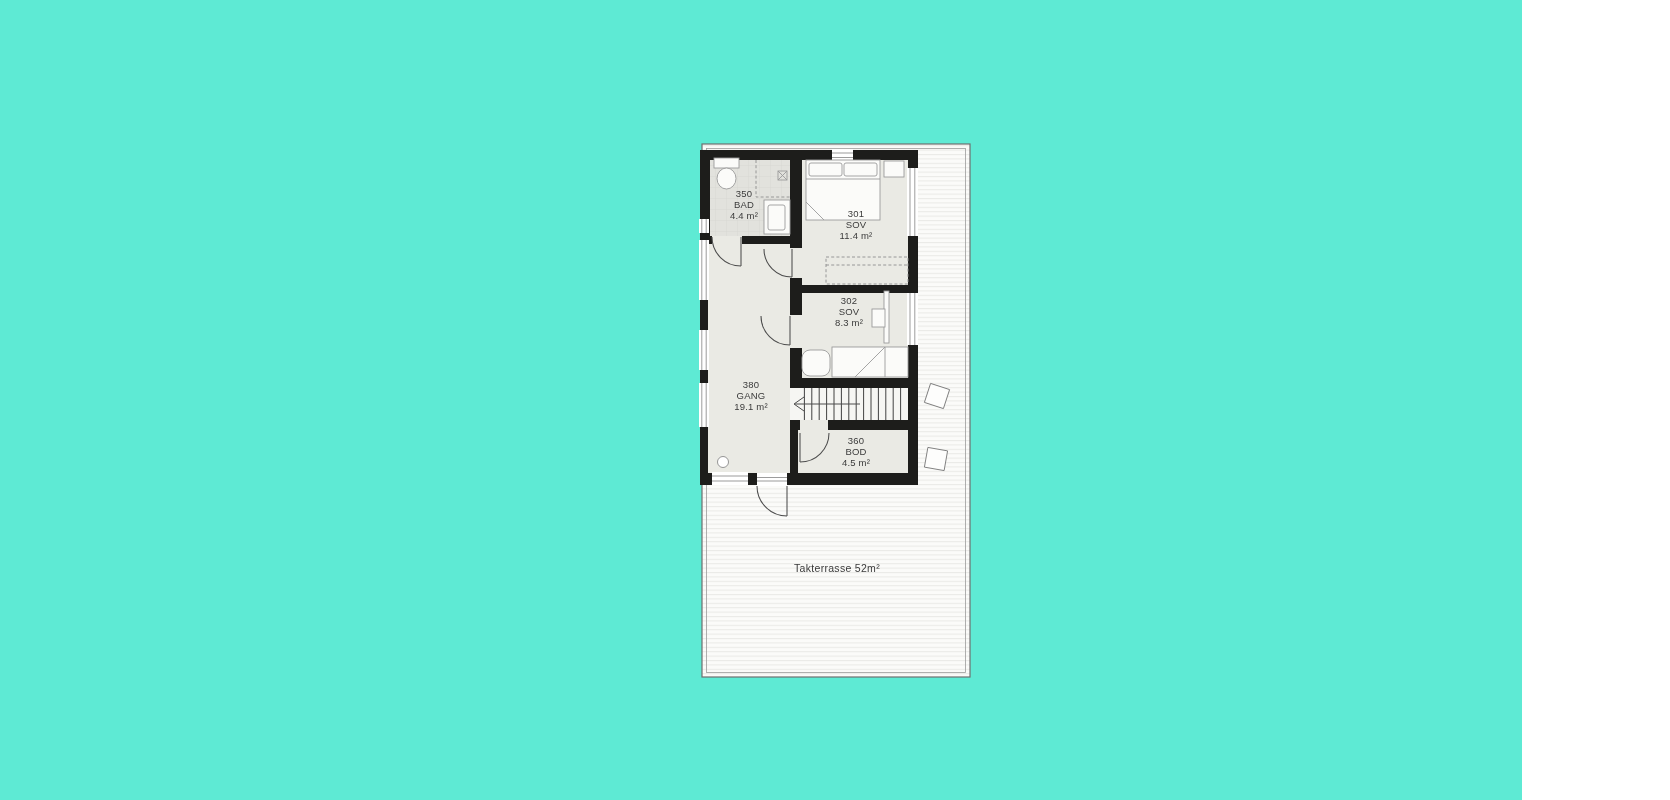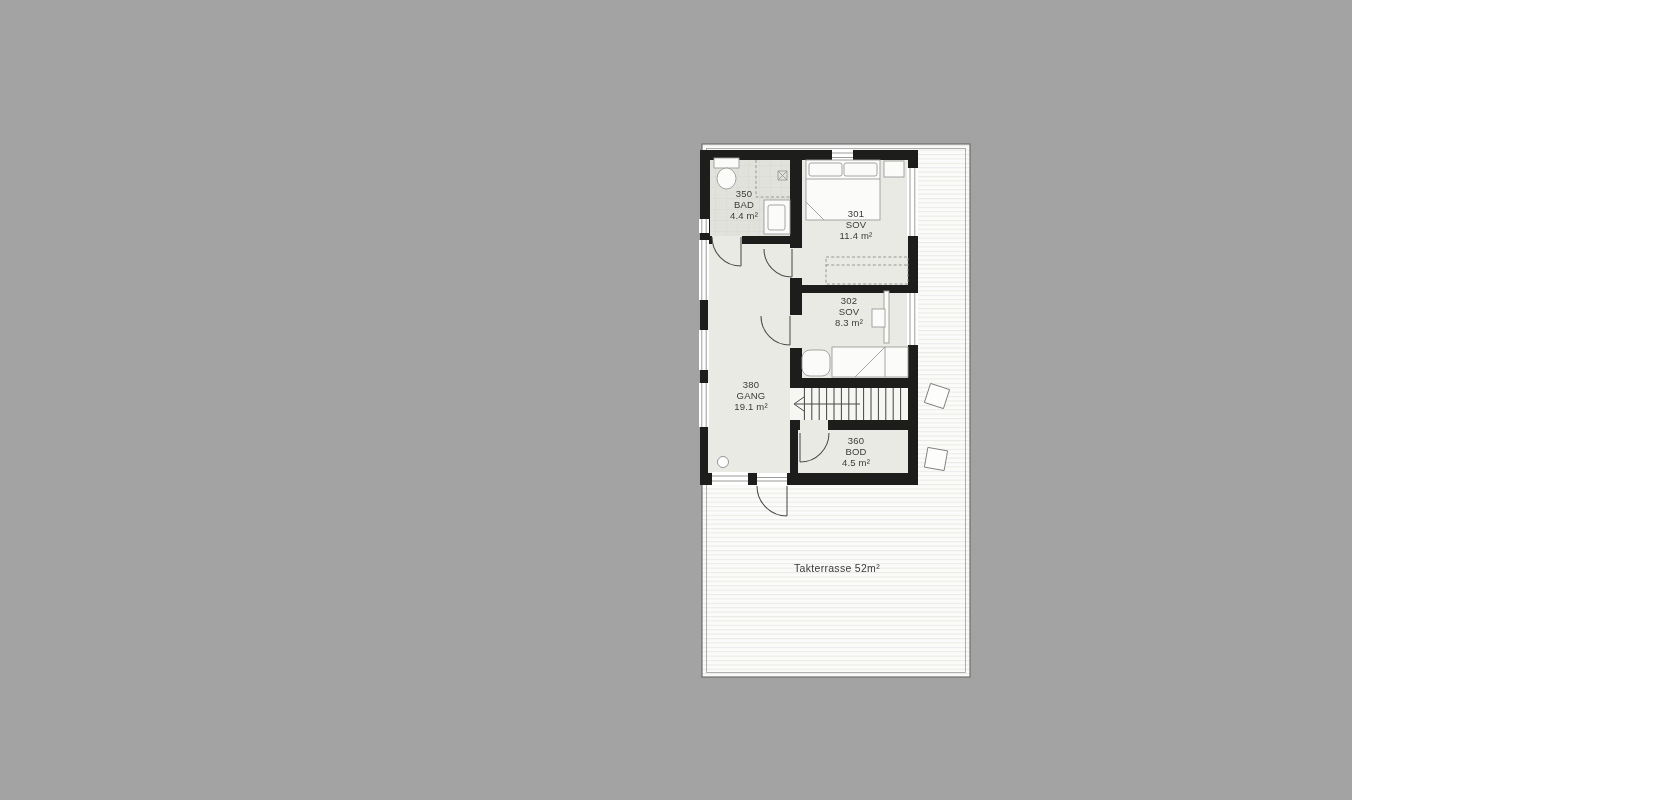"350" .stage { background: #a3a3a3 -> #5eead4; padding-left: none -> 24px; width: 1352px -> 1498px }
